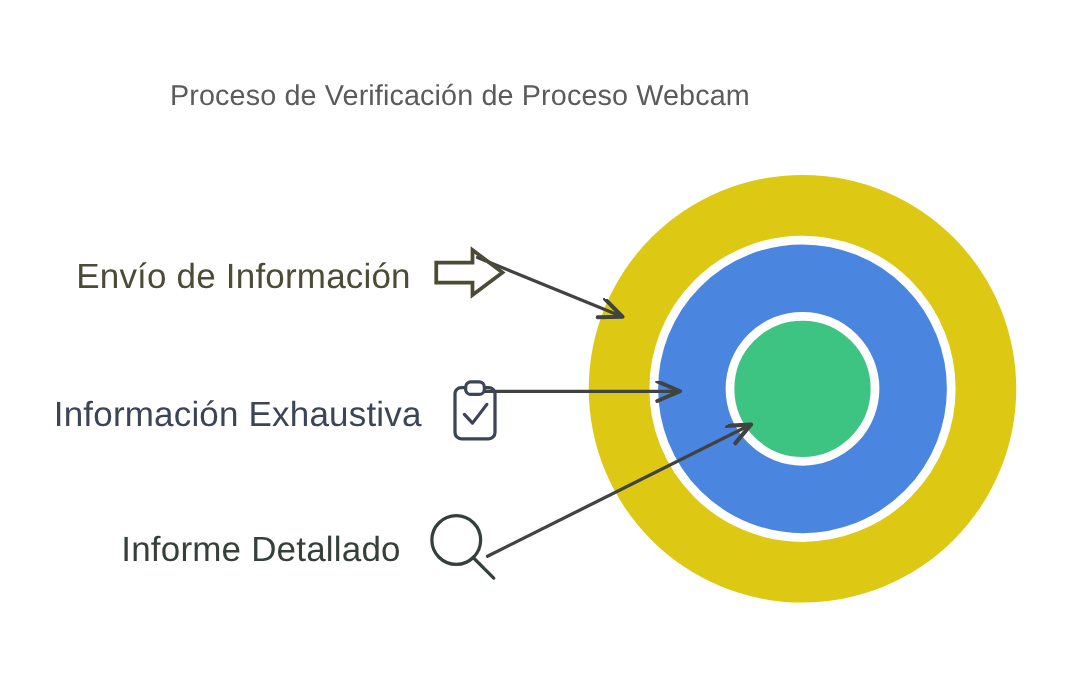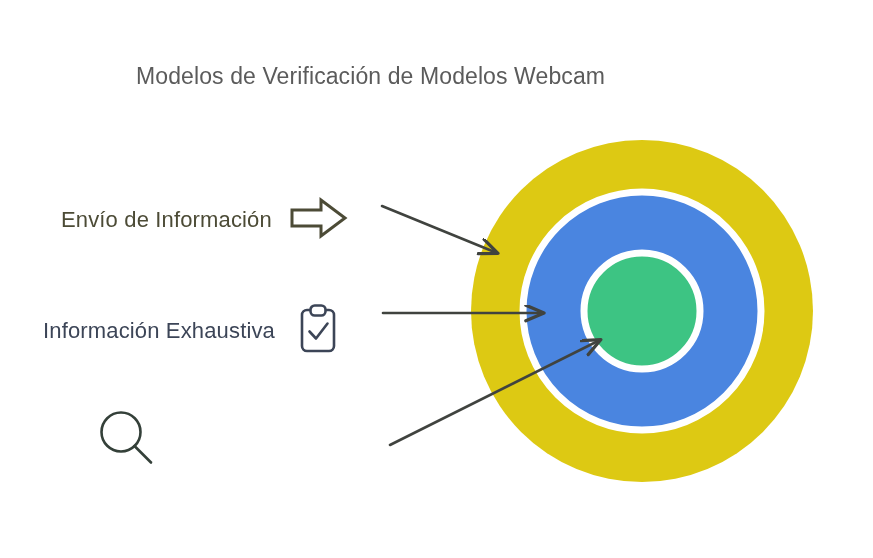"Modelos de Verificación de Modelos" div { text: Modelos de Verificación de Modelos -> Proceso de Verificación de Proceso }
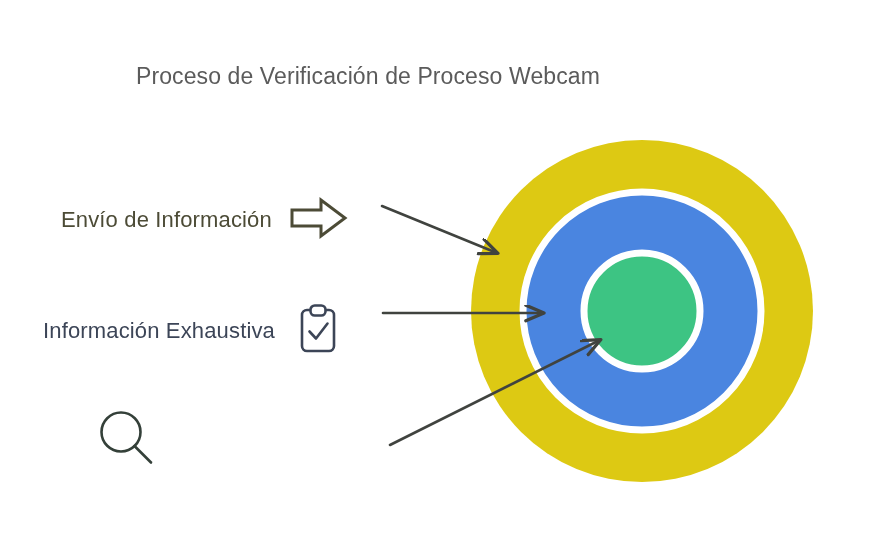"Envío de Información" .label-text { font-size: 22px -> 28px }
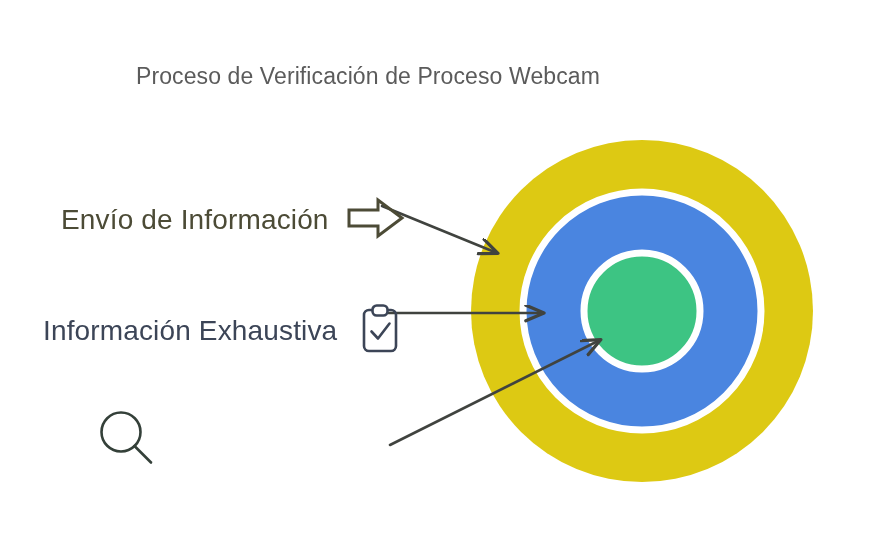"Informe Detallado" span.label-text { html: none -> <span>Informe Detallado</span> }
